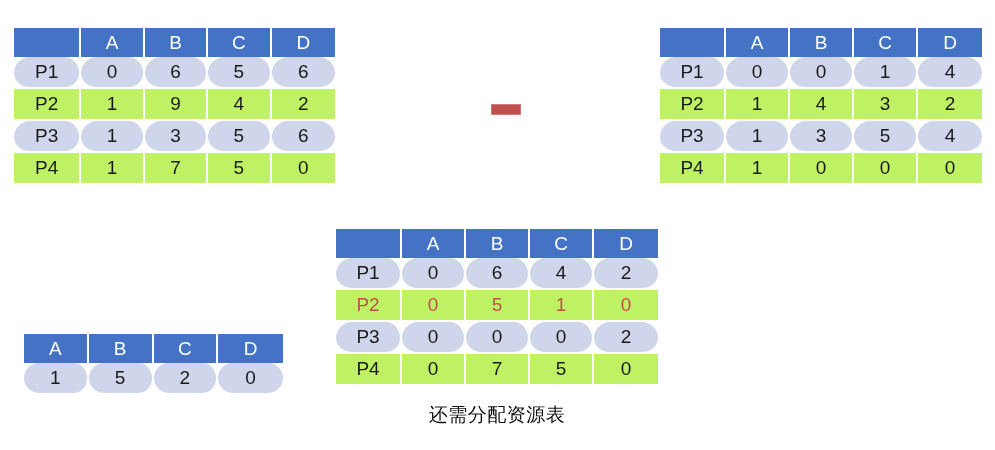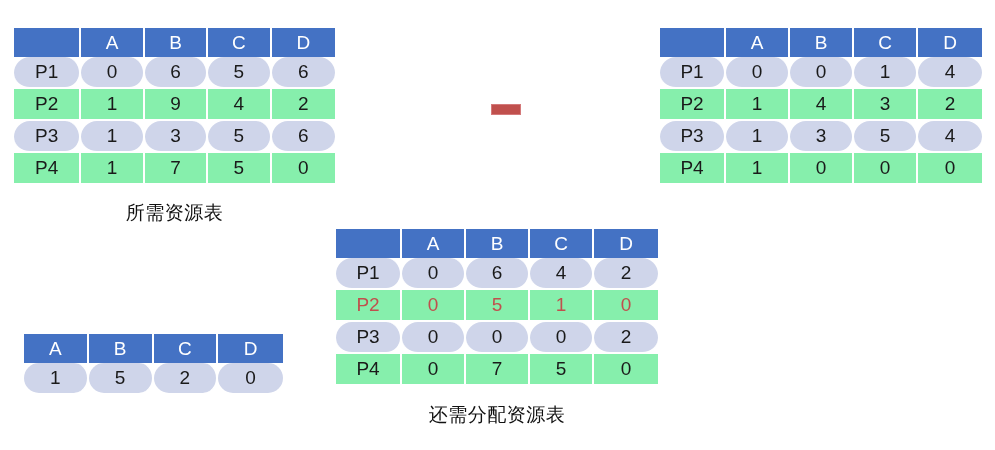"P2" .row-even td { background: #86efac -> #bef264 }
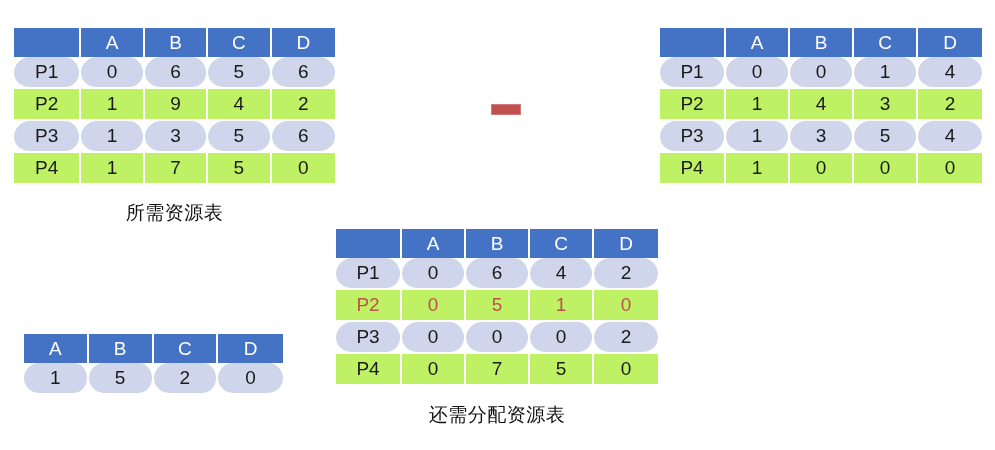"所需资源表" div.caption { html: <div>所需资源表</div> -> none }
